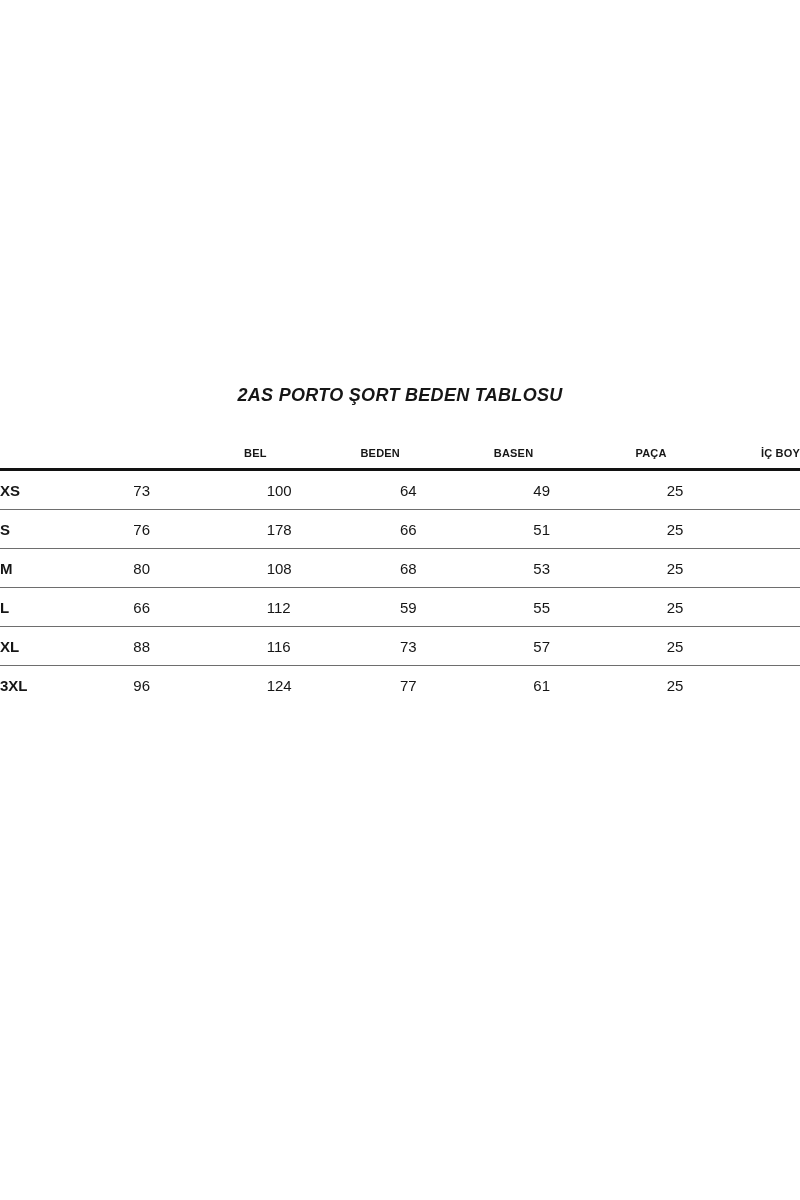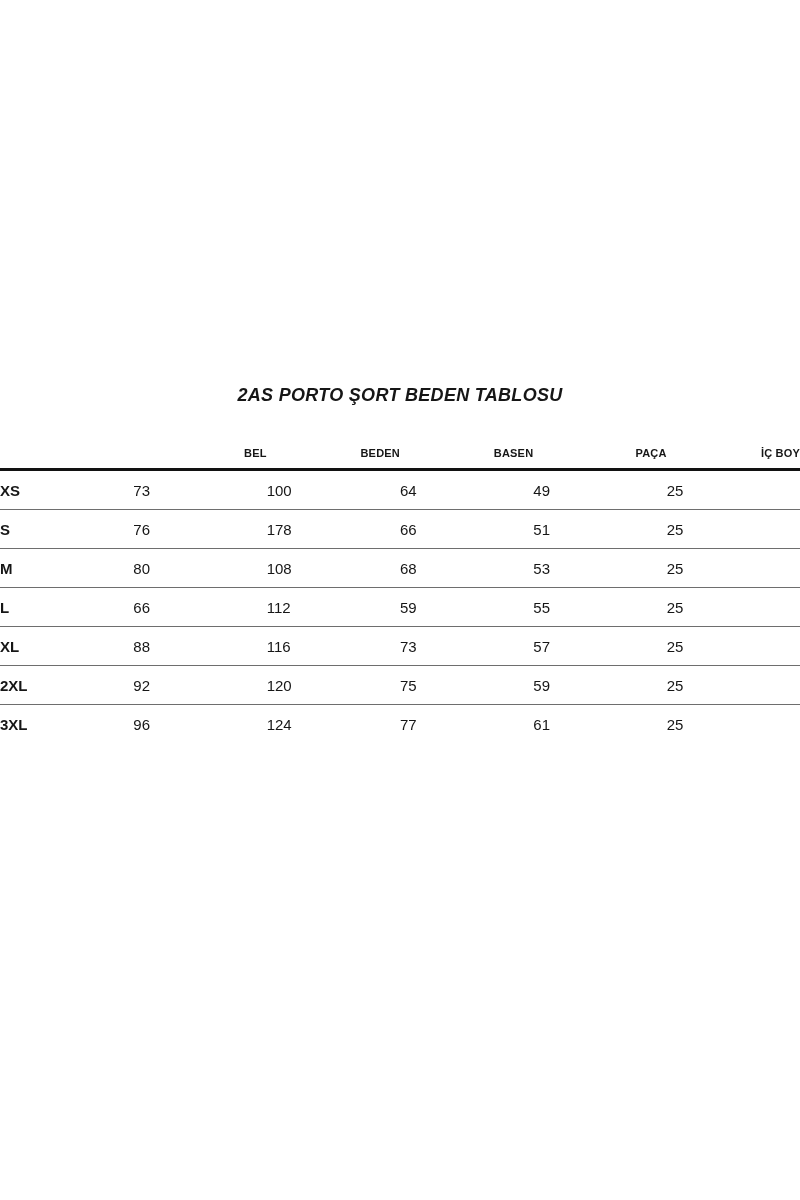"2XL" tr { html: <tr> <td>2XL</td> <td>92</td> <td>120</td> <td>75</td> <td>59</td> <td>25</td> </tr> -> none }
